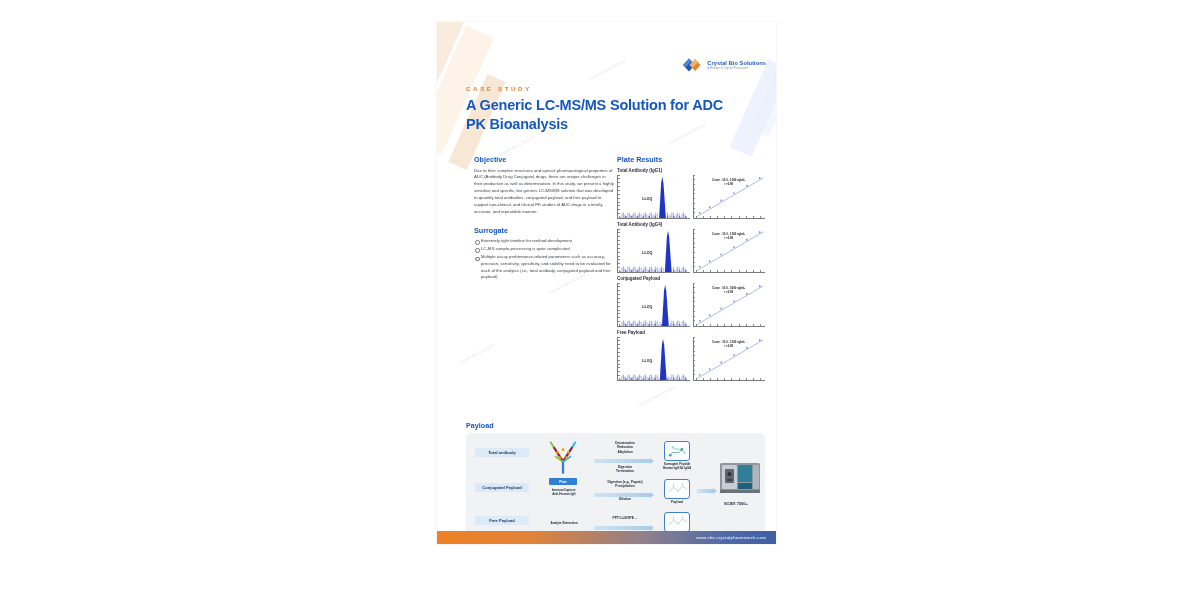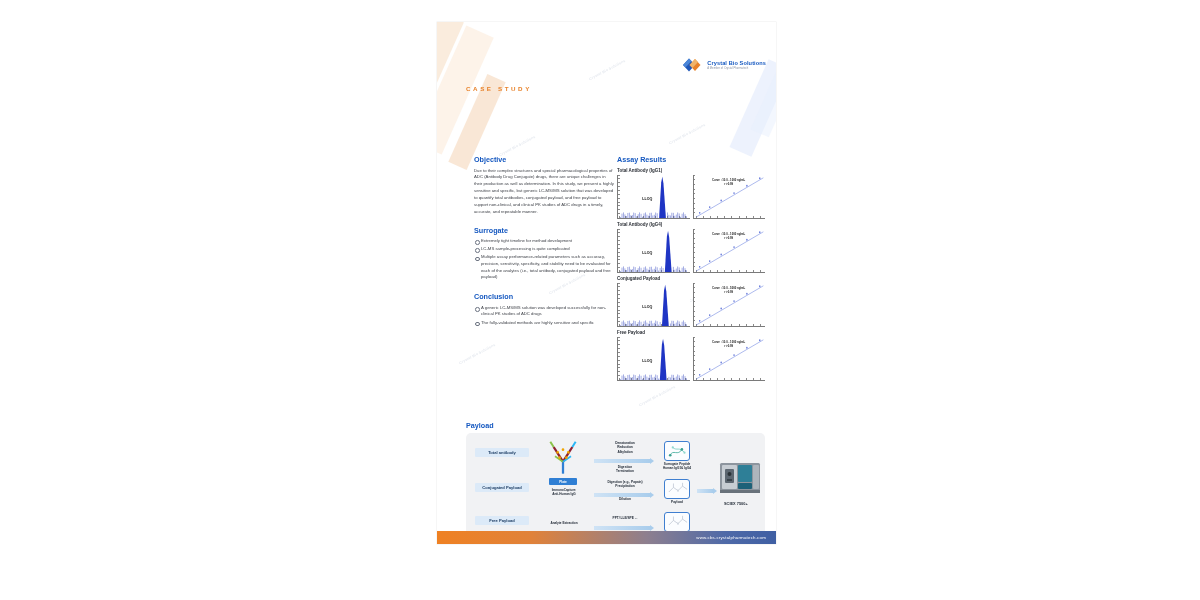"A Generic LC-MS/MS Solution for" div.title { html: none -> <div>A Generic LC-MS/MS Solution for ADC PK Bioanalysis</div> }
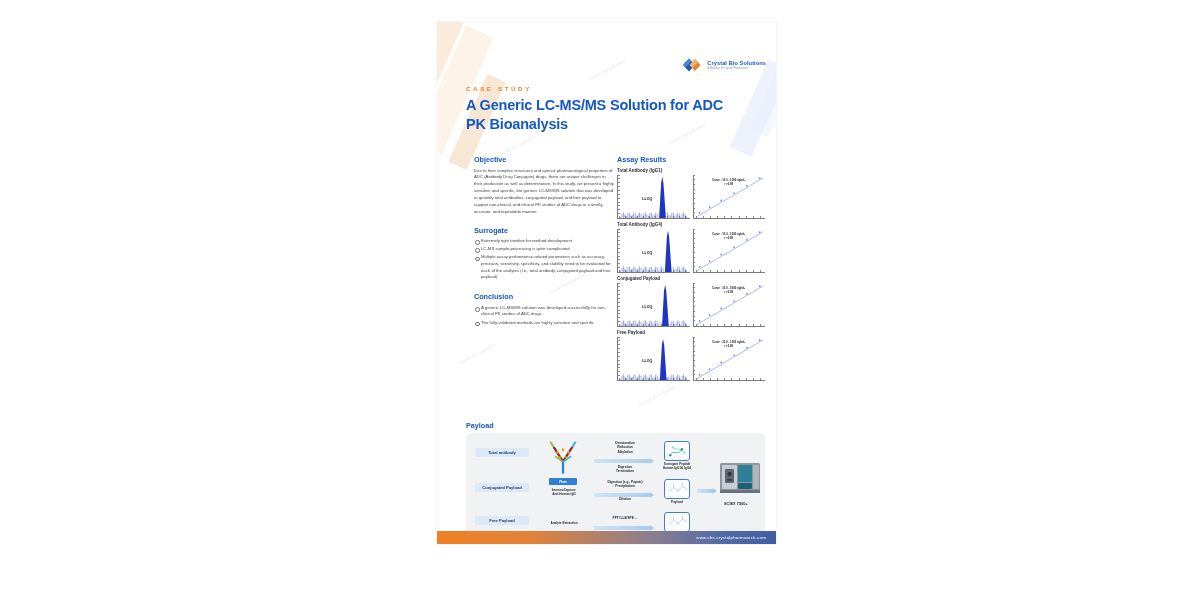"Assay Results" div.sec-h { text: Assay -> Plate }
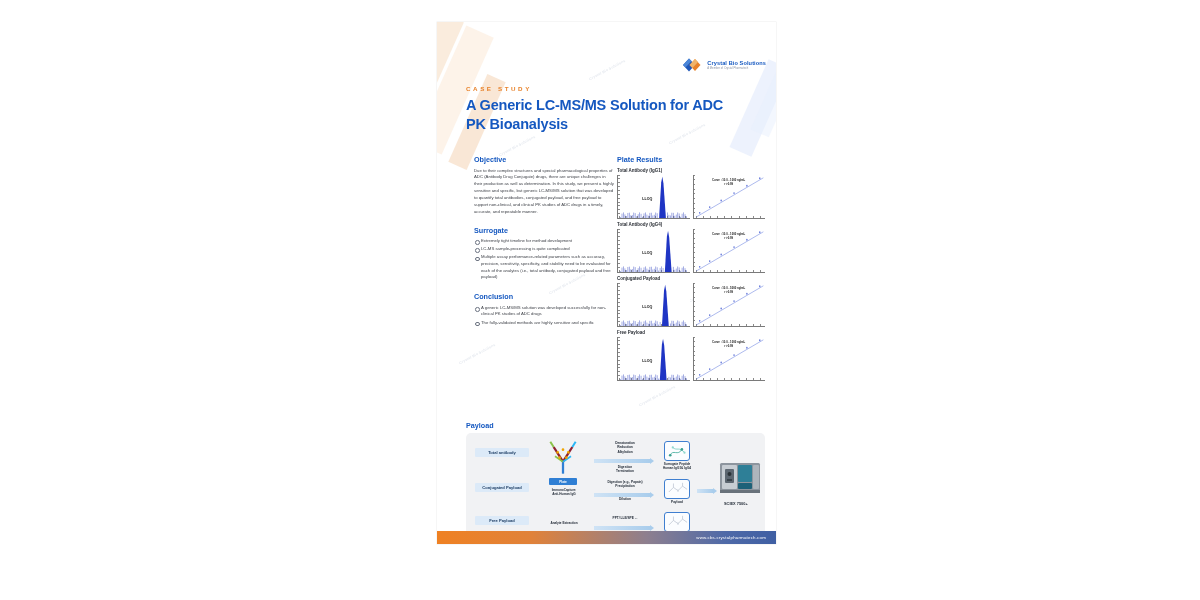"Conclusion" div { html: <div> <div>Conclusion</div> <ul> <li>A generic LC-MS/MS solution was developed successfully for non-clinical PK studies of ADC drugs</li> <li>The fully-validated methods are highly sensitive and specific</li> </ul> </div> -> none }
